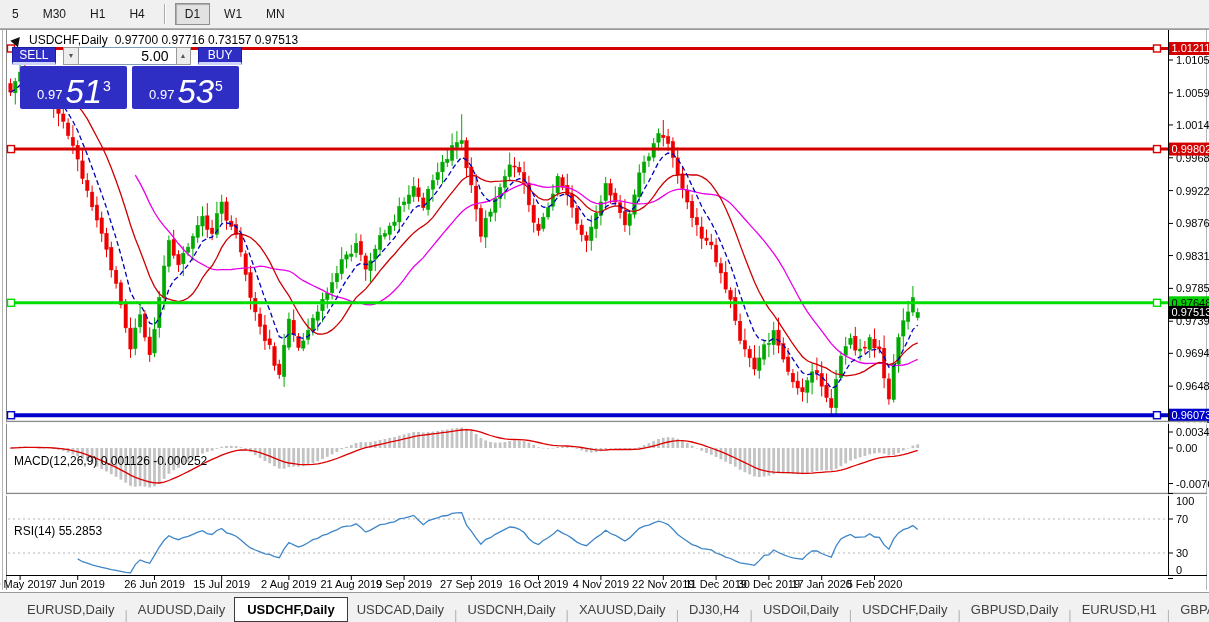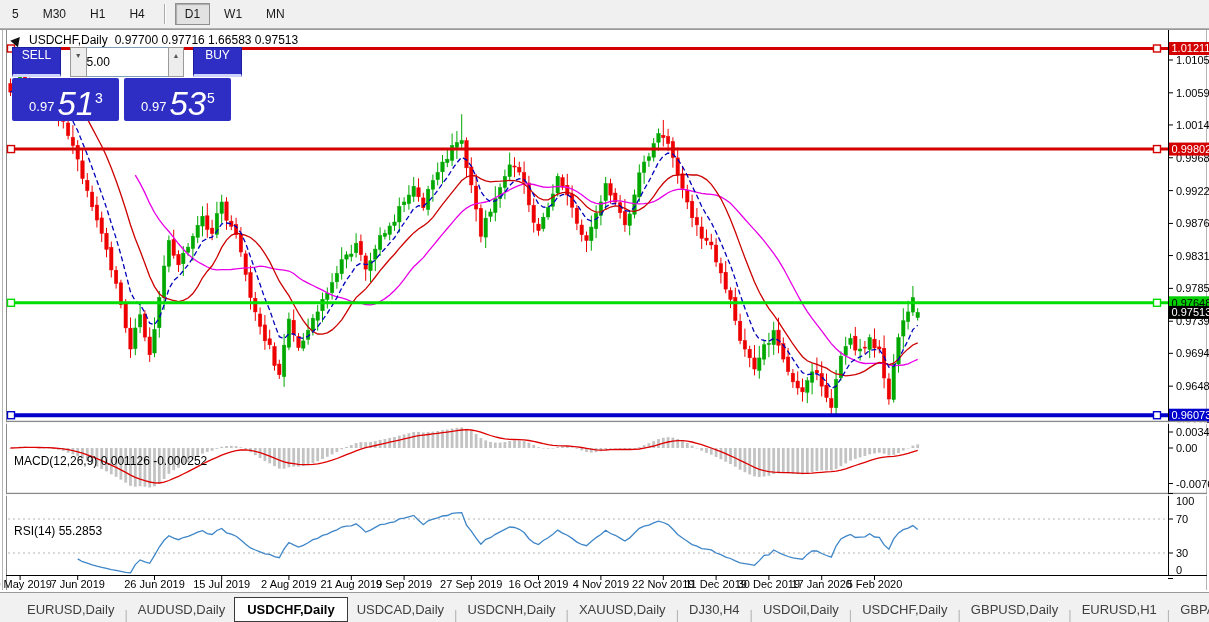"0.97700 0.97716 1.66583 0.97513" span { text: 1.66583 -> 0.73157 }
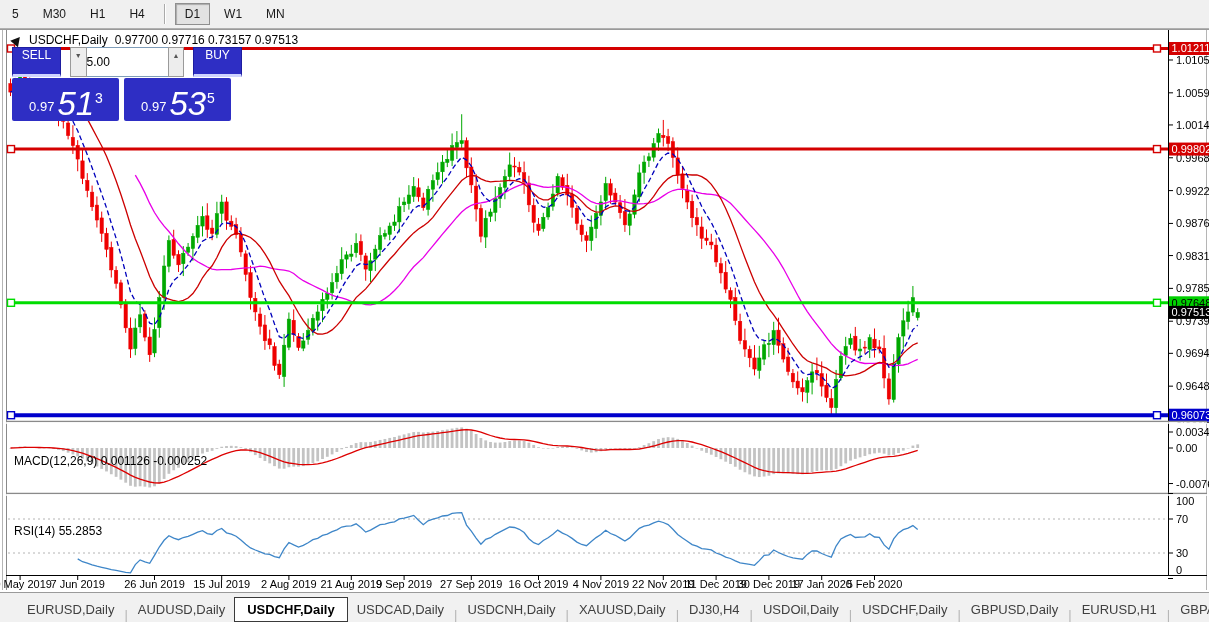"SELL" .tp-row1 { height: 30px -> 18px }
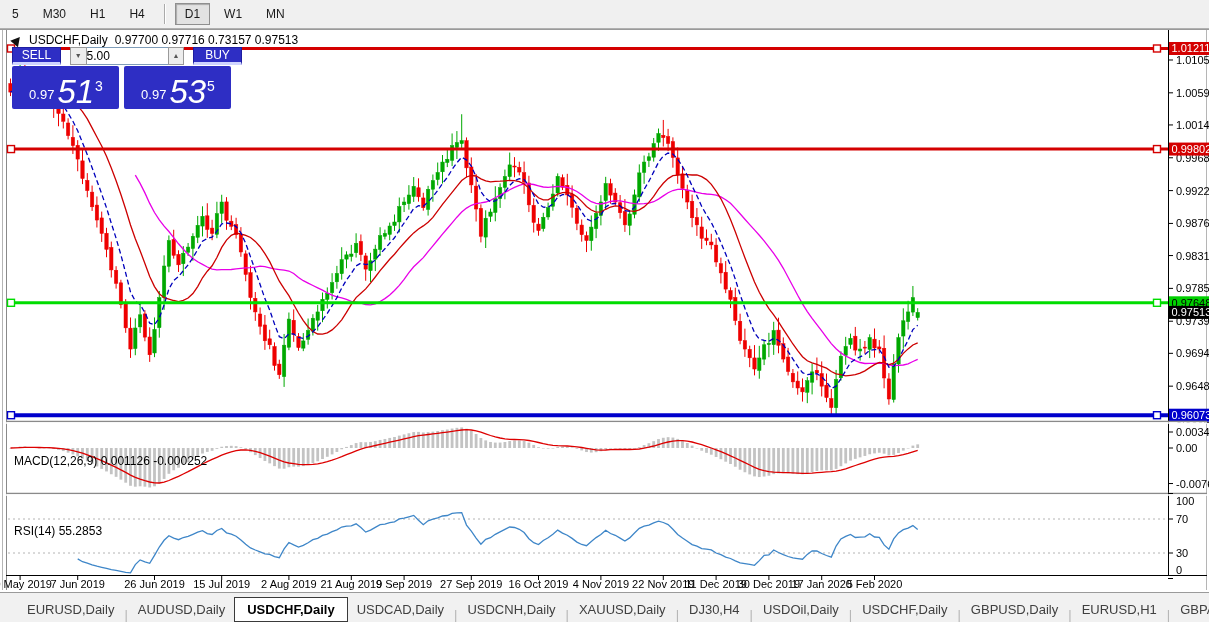"5.00" .lot-input { font-size: 12px -> 14px; padding: 0 7px 0 0 -> 0 7px 0 16px; text-align: none -> right }
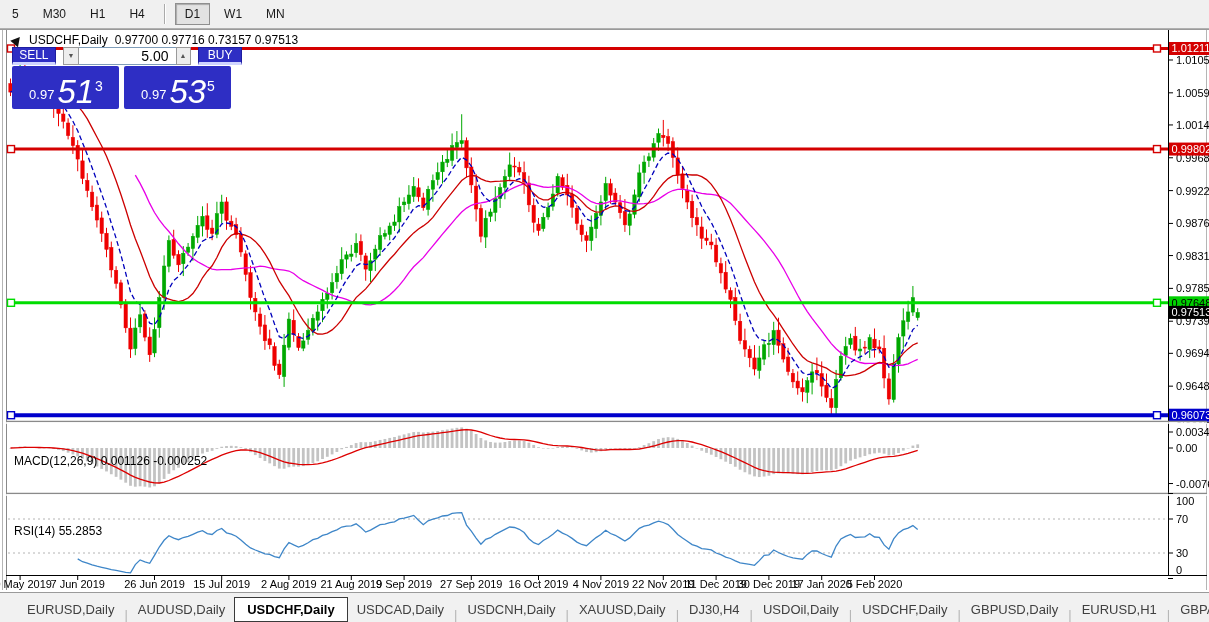"0.97" .quote-row { padding-left: none -> 8px }
